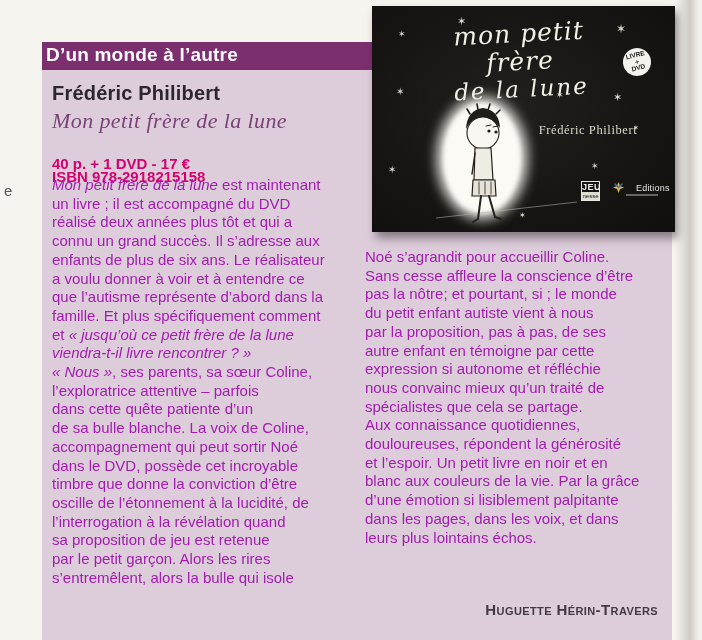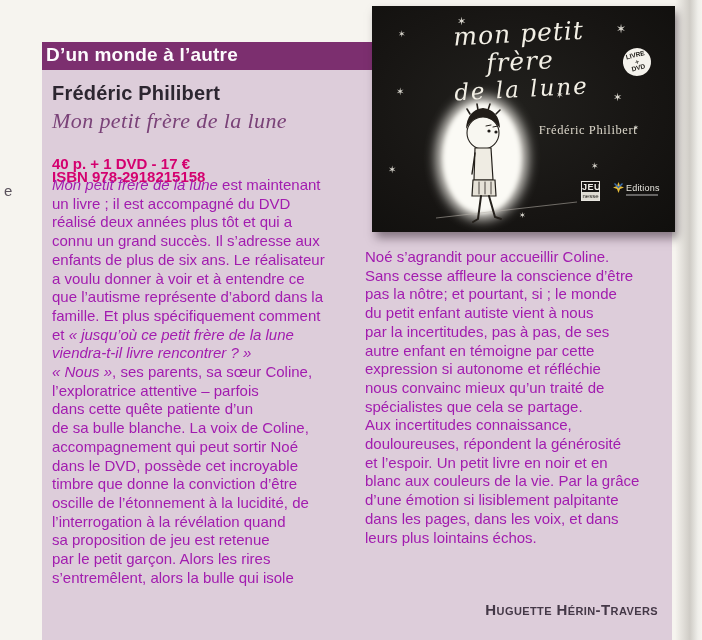"Editions" .logo-ed .ed-text { margin-left: none -> 10px }
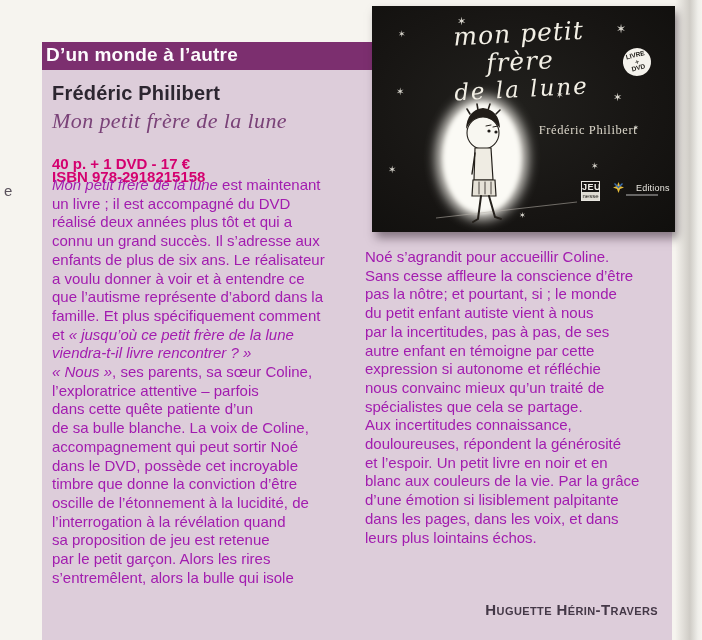"par la incertitudes, pas à" span { text: incertitudes -> proposition }
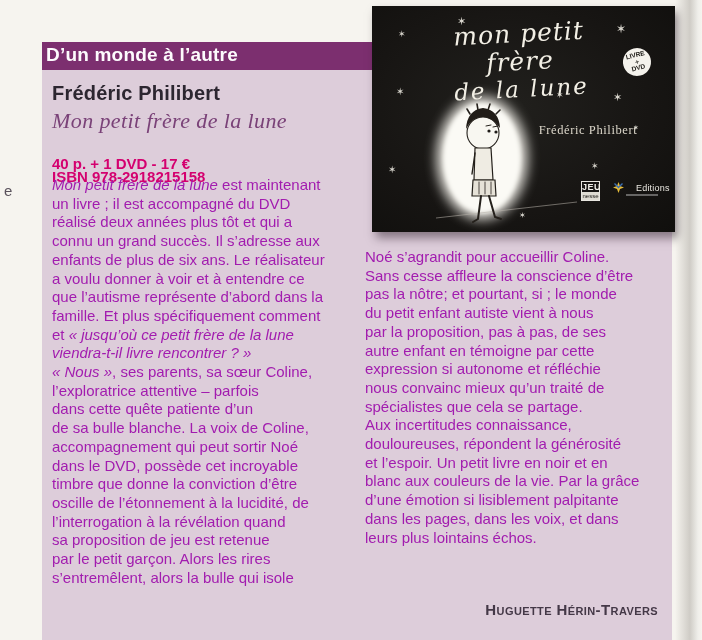"Aux incertitudes connaissance," span { text: incertitudes connaissance -> connaissance quotidiennes }
